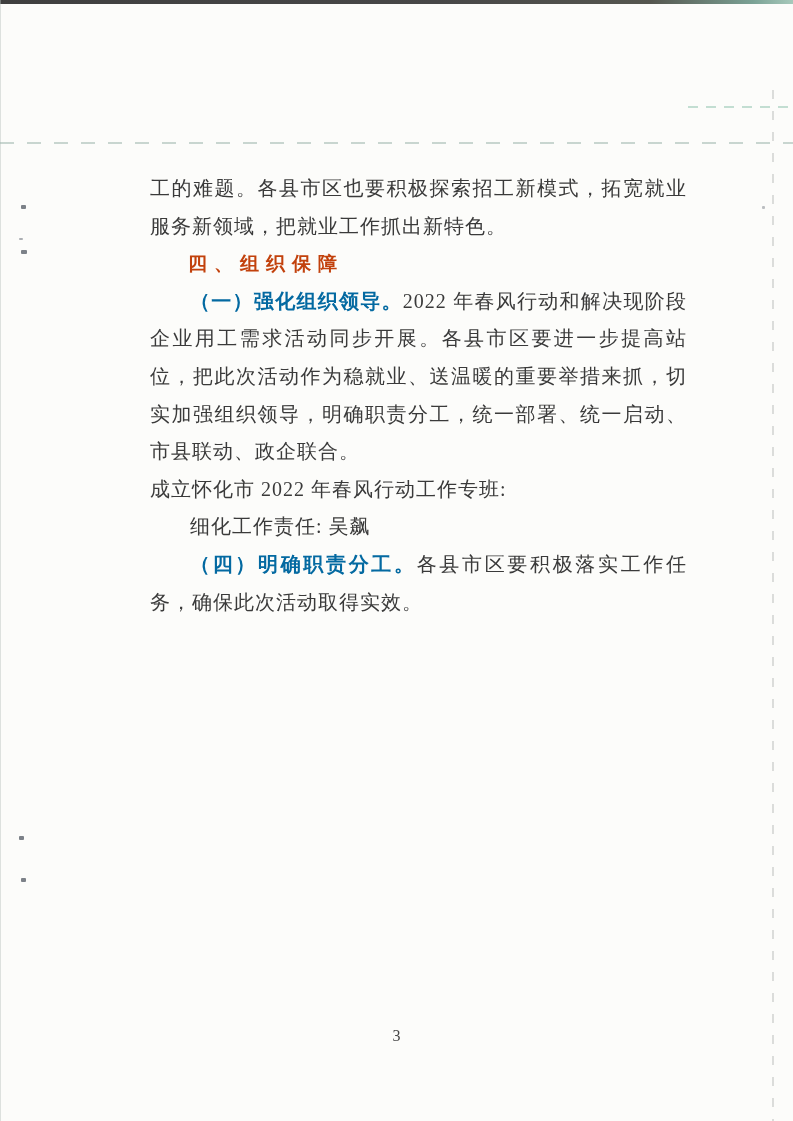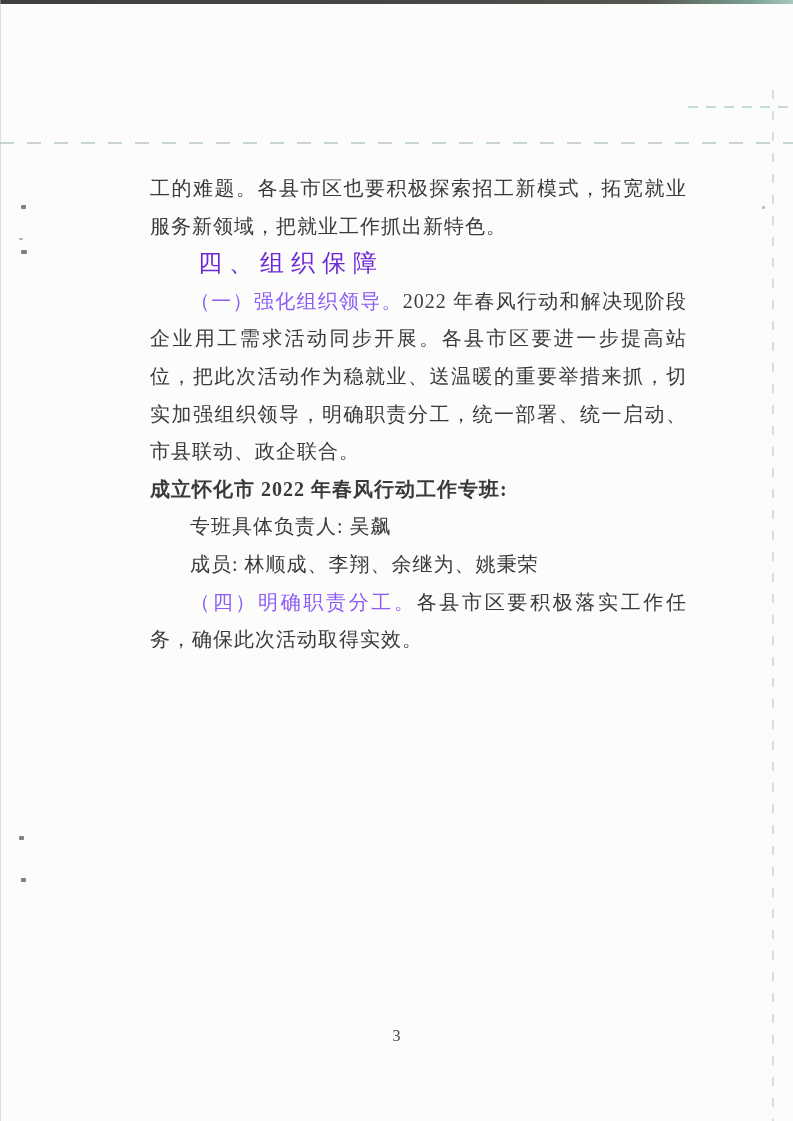"四、组织保障" p.heading { color: #6d28d9 -> #c2410c; font-size: 24px -> 19px; font-weight: normal -> bold }
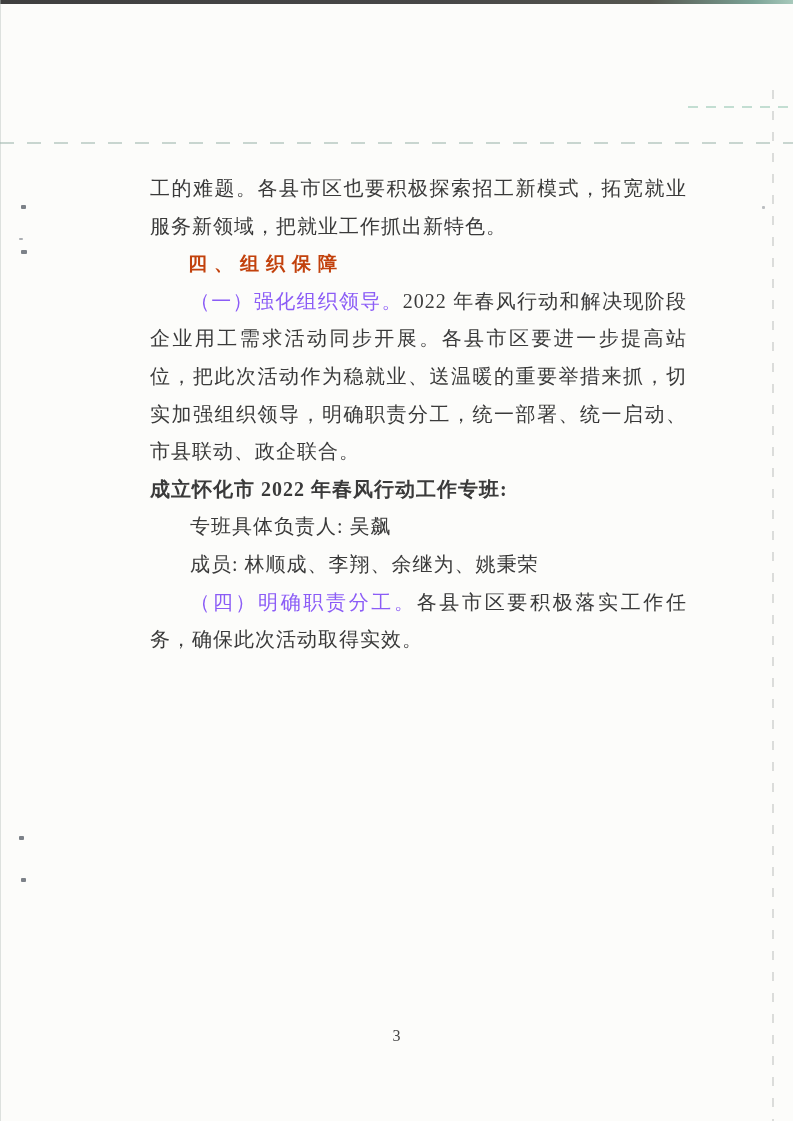"（一）强化组织领导。" .lead { color: #8b5cf6 -> #0369a1; font-weight: normal -> bold }
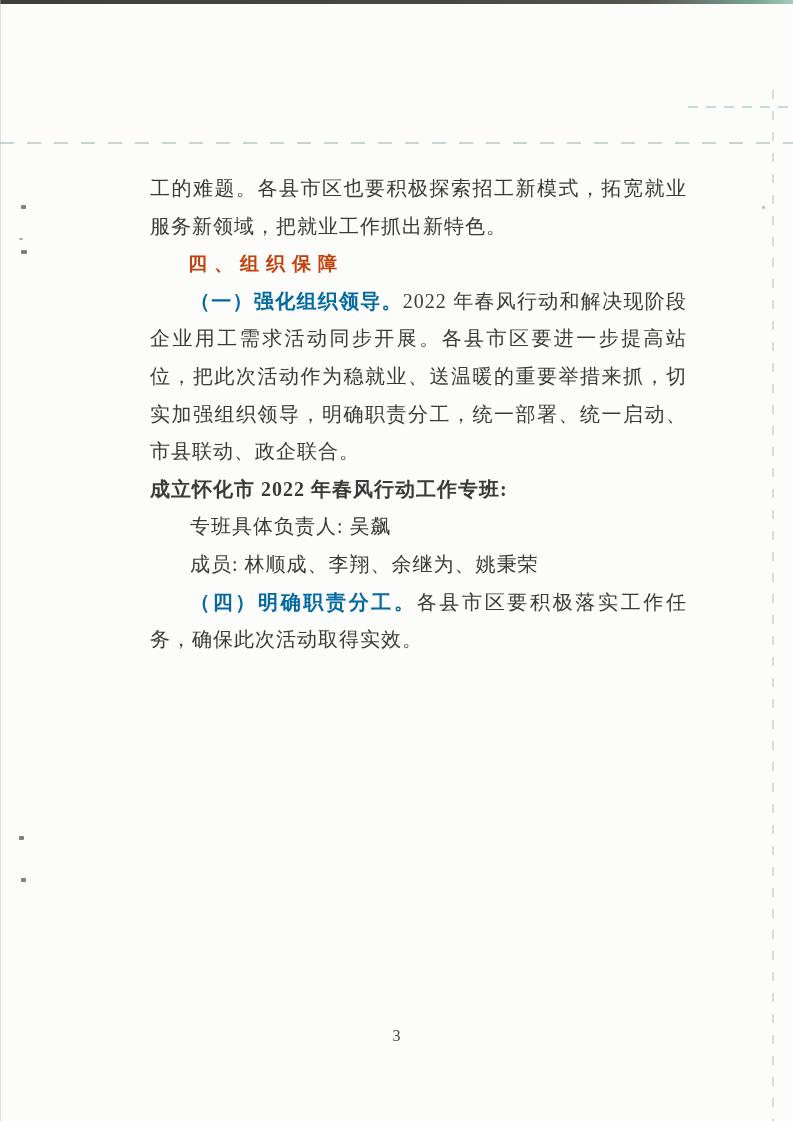"成立怀化市 2022 年春风行动工作专班:" p.flush { font-weight: bold -> none }
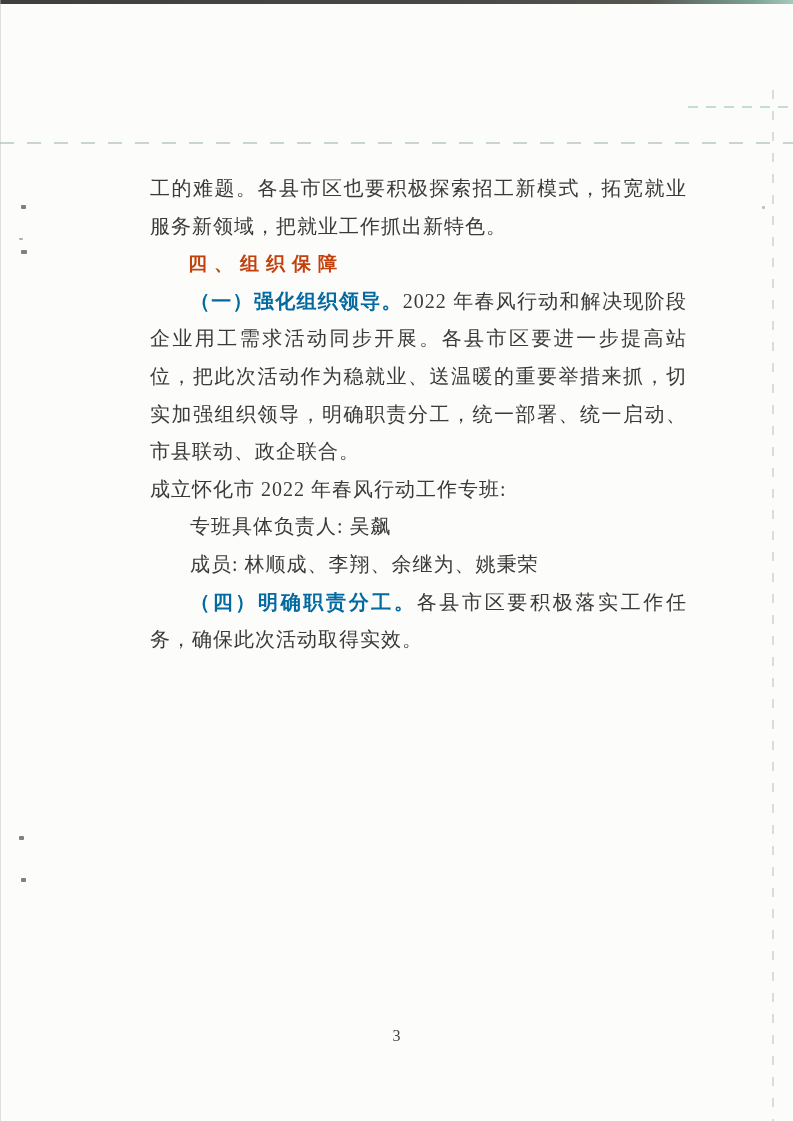"专班具体负责人: 吴飙" p.indent { text: 专班具体负责人 -> 细化工作责任 }
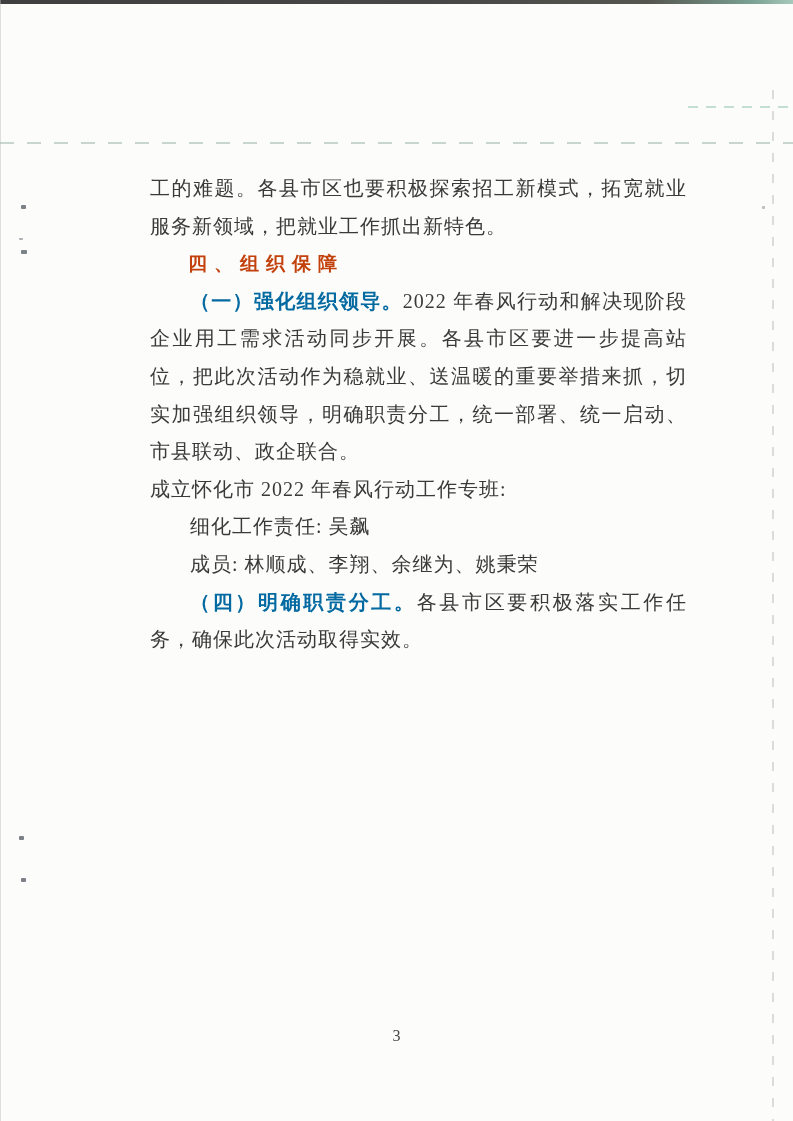"成员: 林顺成、李翔、余继为、姚秉荣" p.indent { html: <p>成员: 林顺成、李翔、余继为、姚秉荣</p> -> none }
